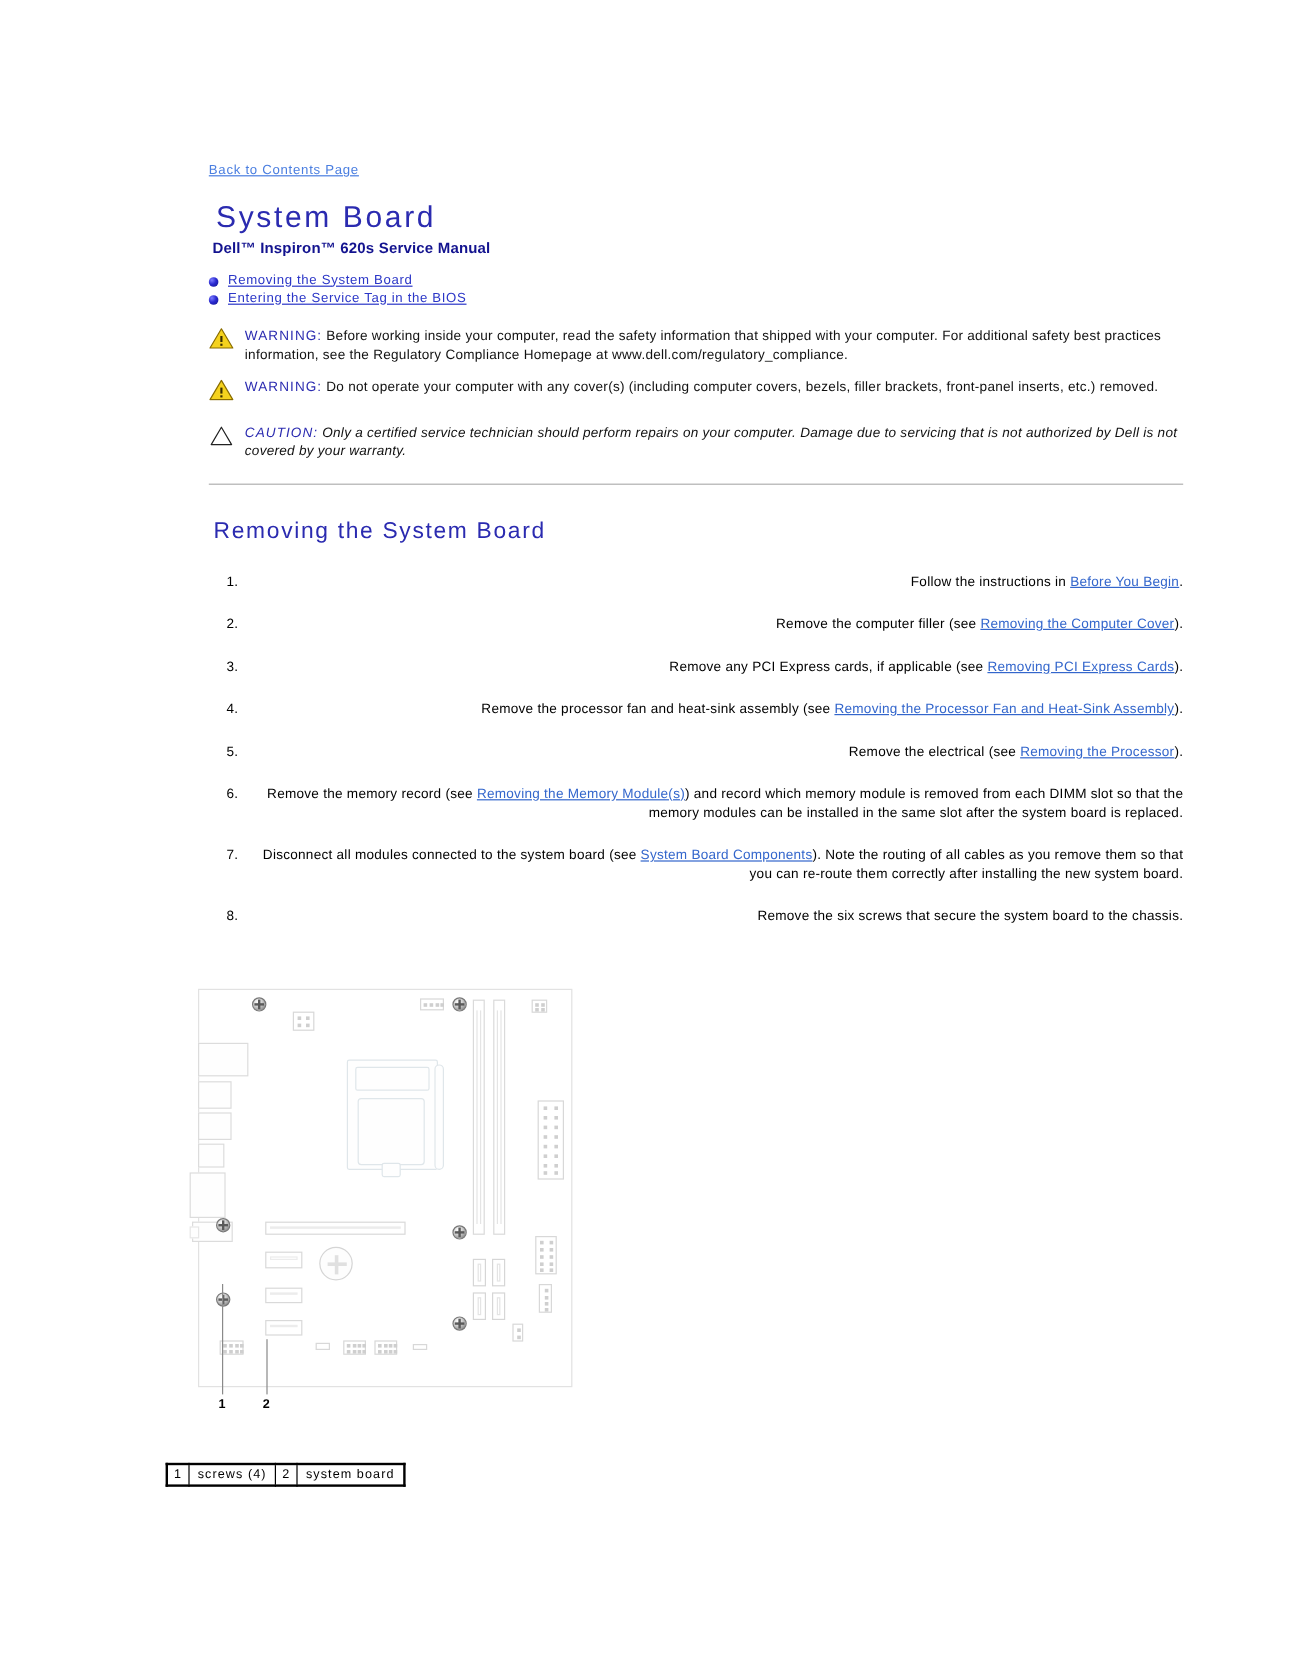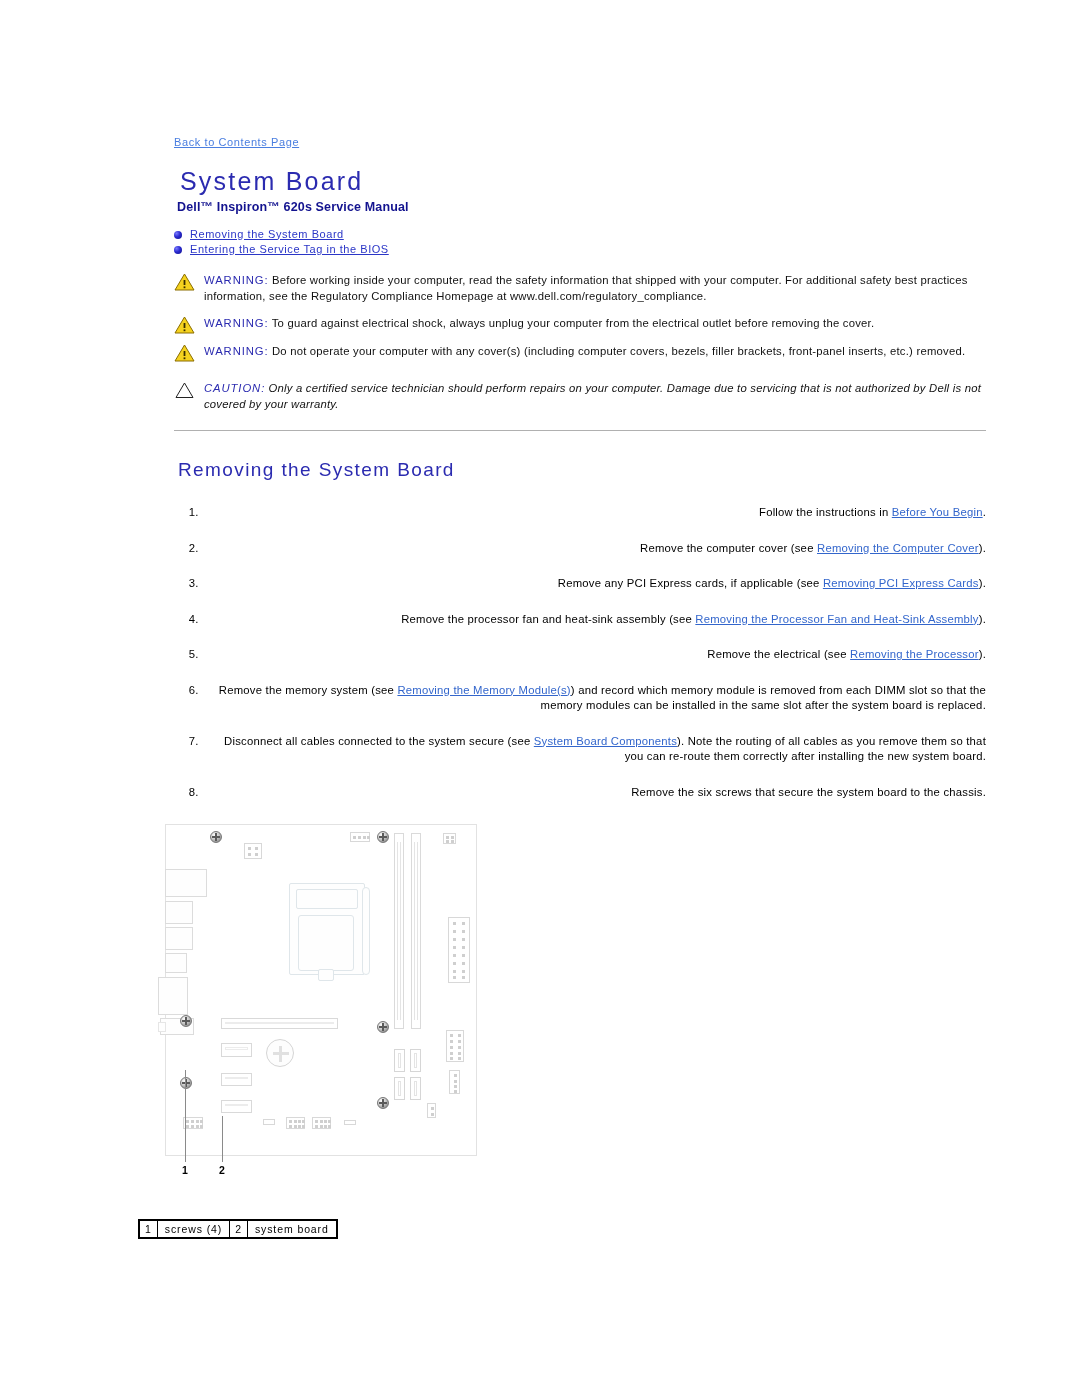"WARNING: To guard against electrical" div.notice { html: <div> <span> <svg> <polygon></polygon> <rect></rect> <rect></rect> </svg> </span> <span>WARNING:</span><span> To guard against electrical shock, always unplug your computer from the electrical outlet before removing the cover.</span> </div> -> none }
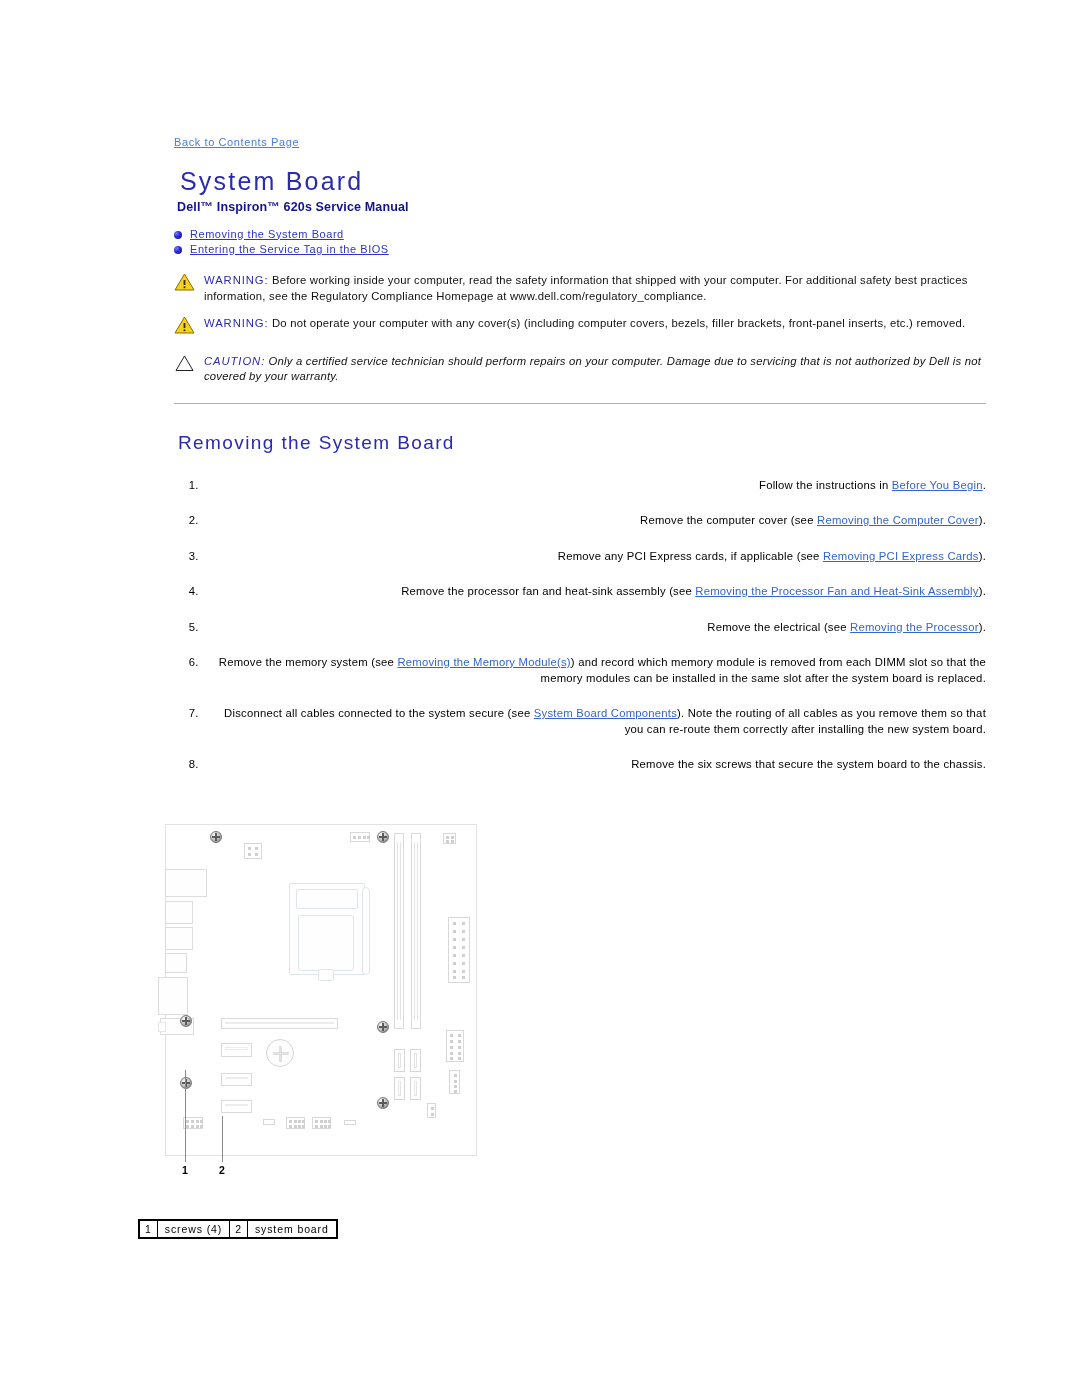"Remove the computer cover (see" span { text: cover -> filler }
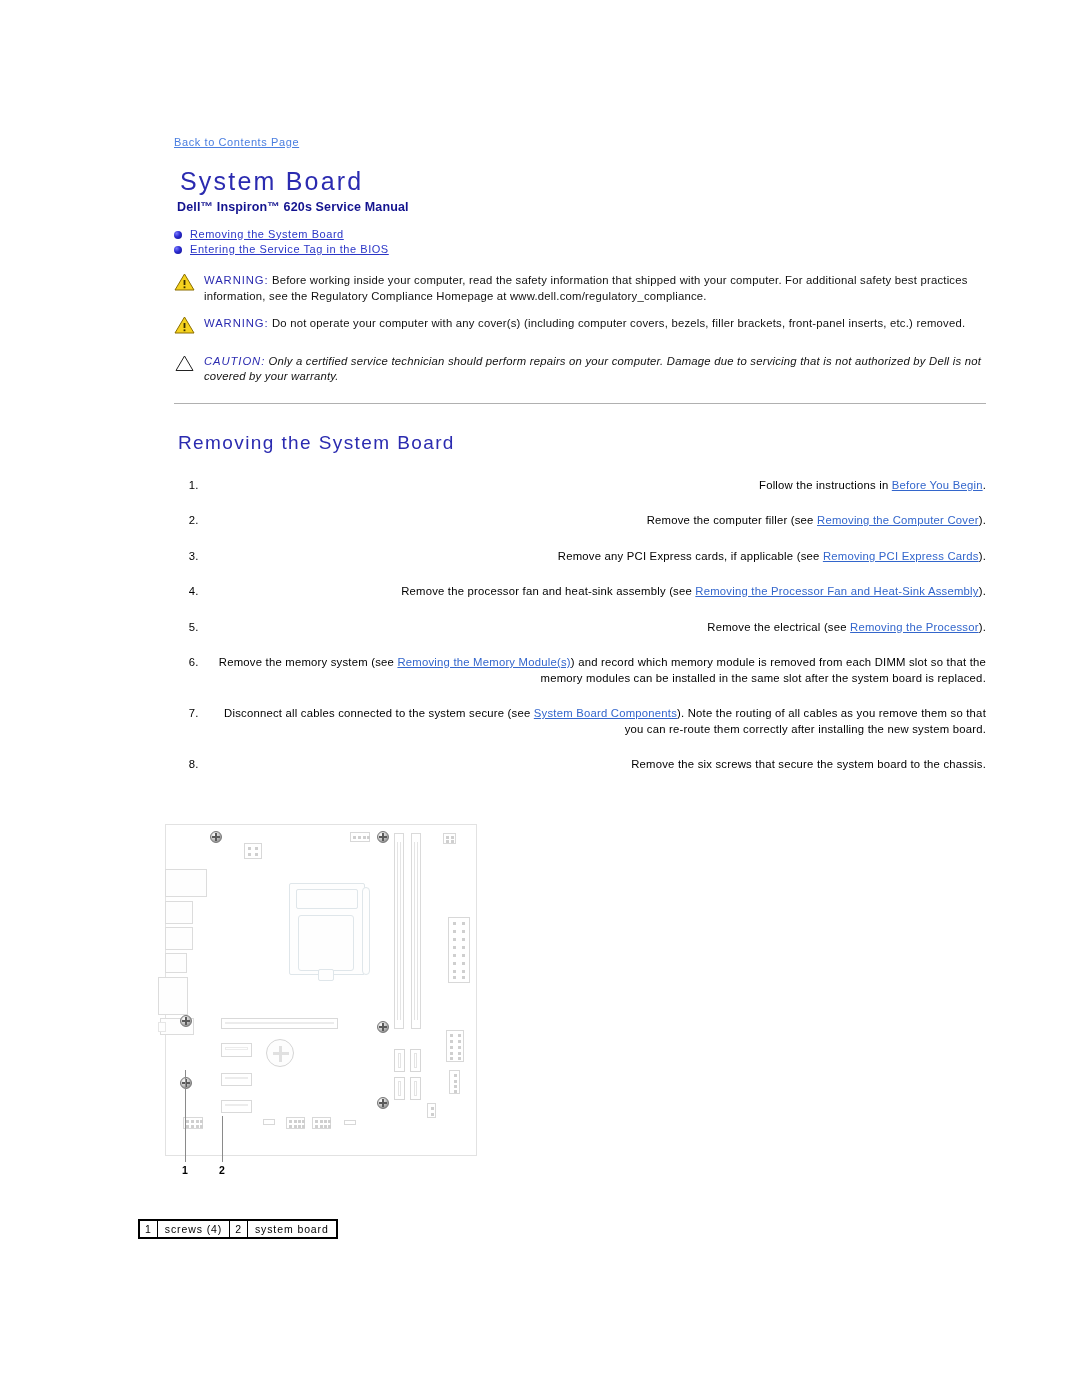"Remove the memory system (see" span { text: system -> record }
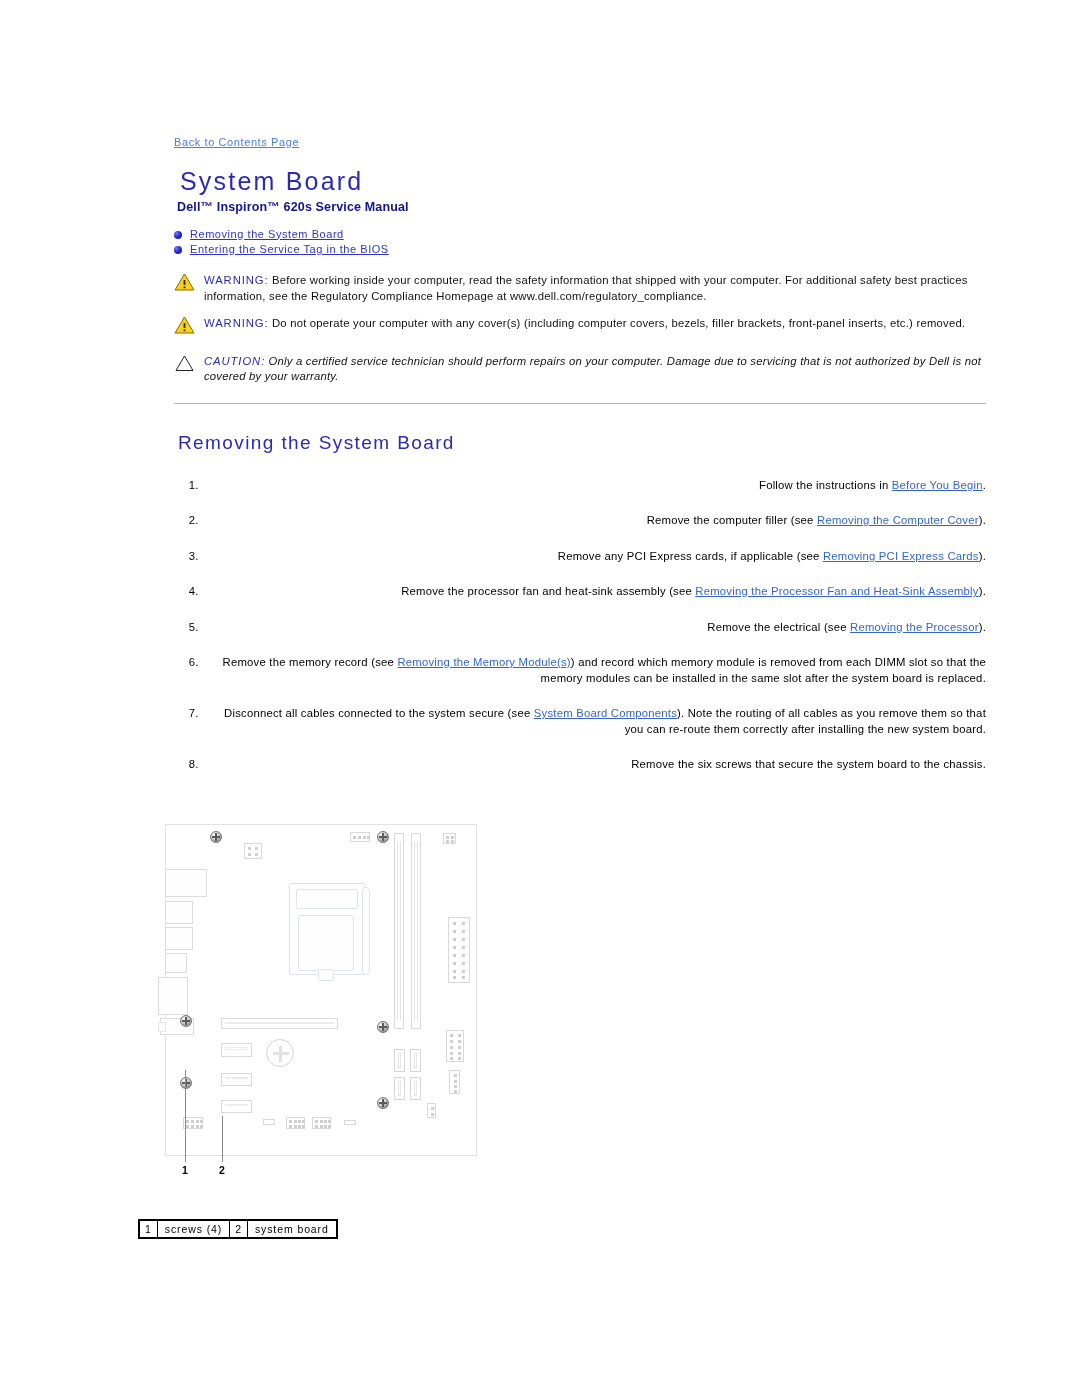"Disconnect all cables connected to" span { text: cables connected to the system secure -> modules connected to the system board }
